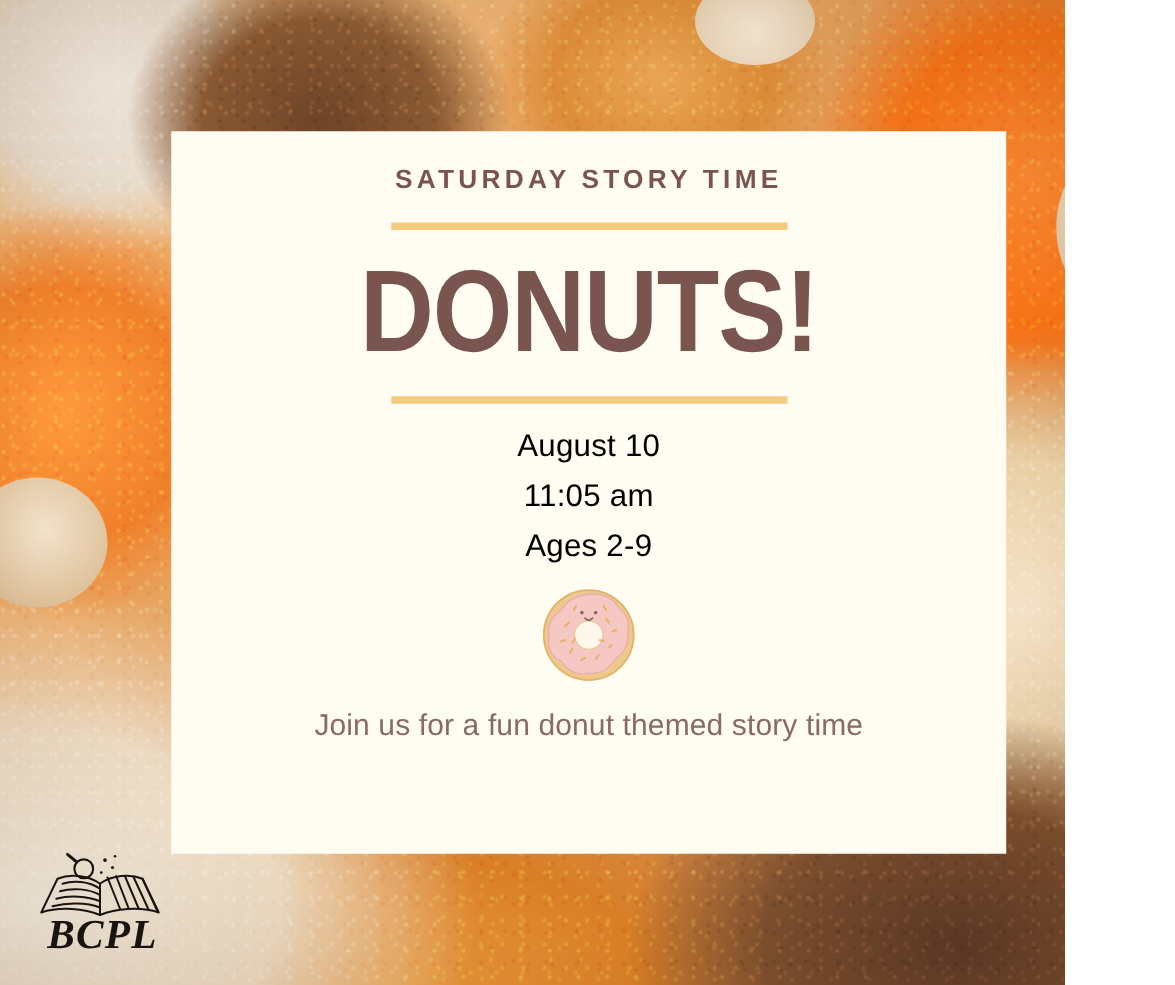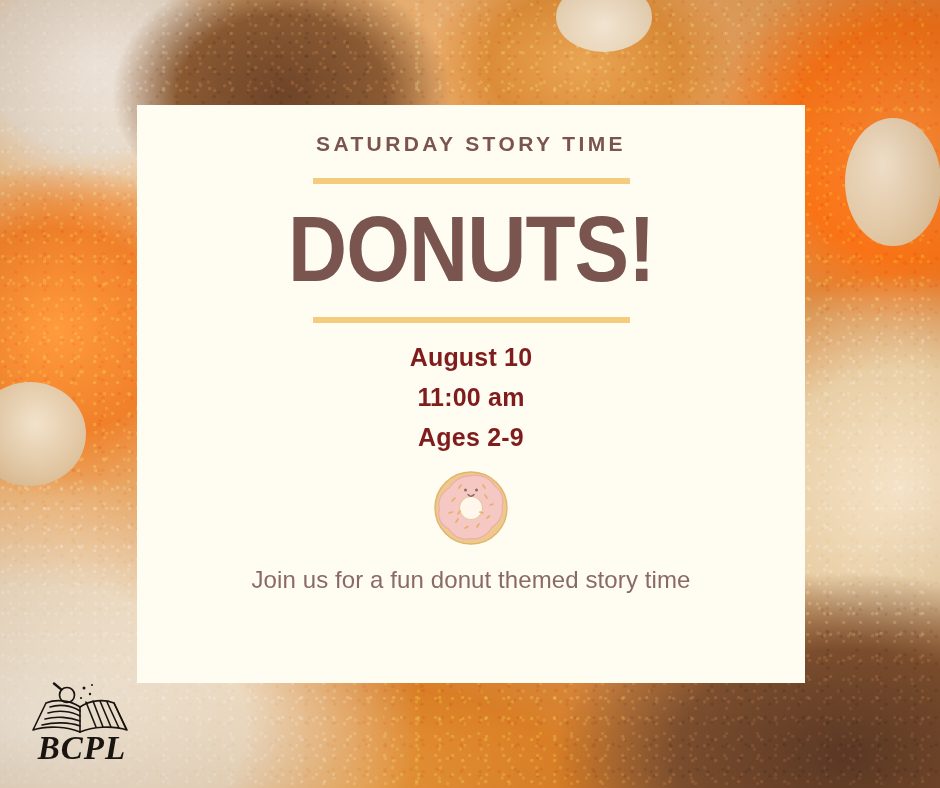"SATURDAY STORY TIME" #poster { width: 940px -> 852px }
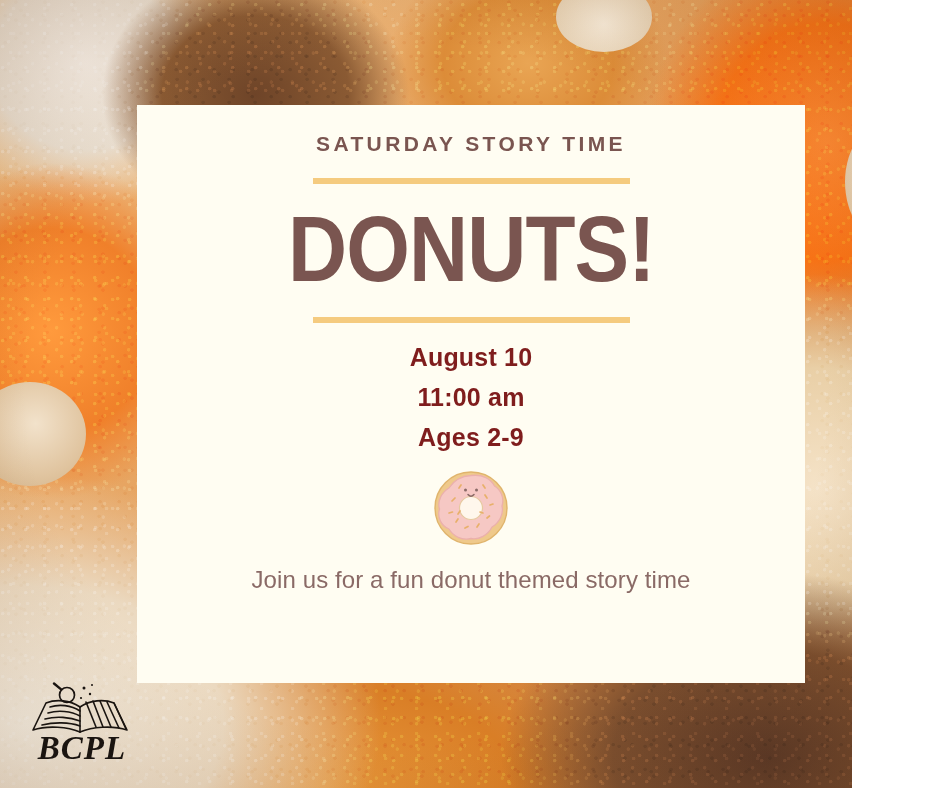"August 10" .details .line { color: #7f1d1d -> #000000; font-weight: 700 -> 400 }
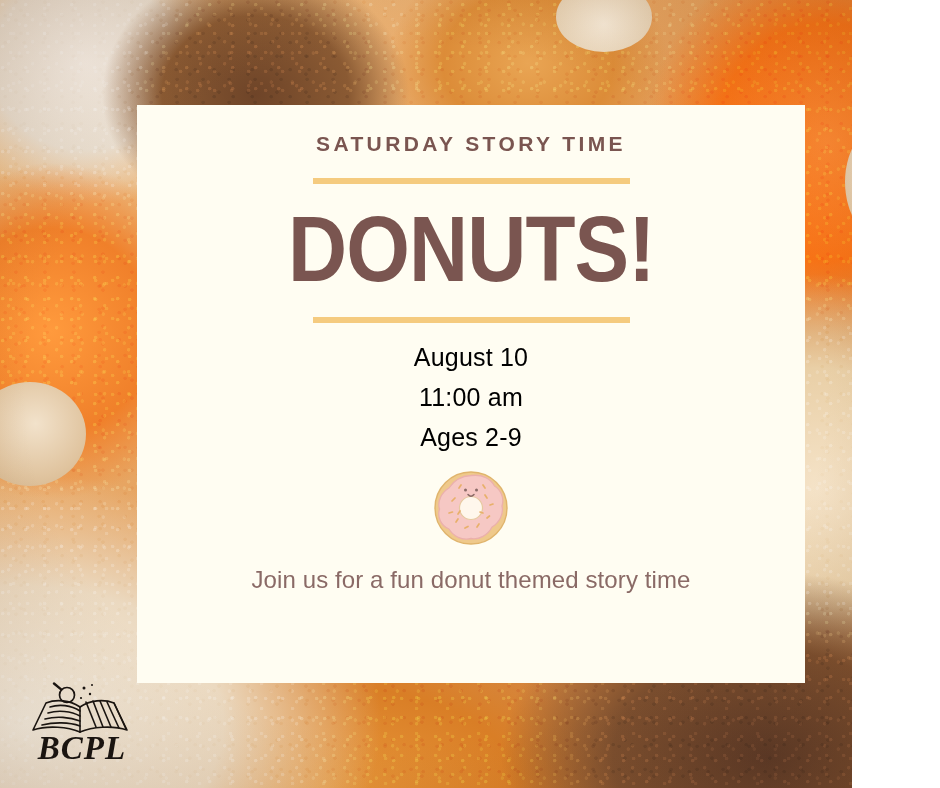"11:00 am" div.line { text: 11:00 -> 11:05 }
